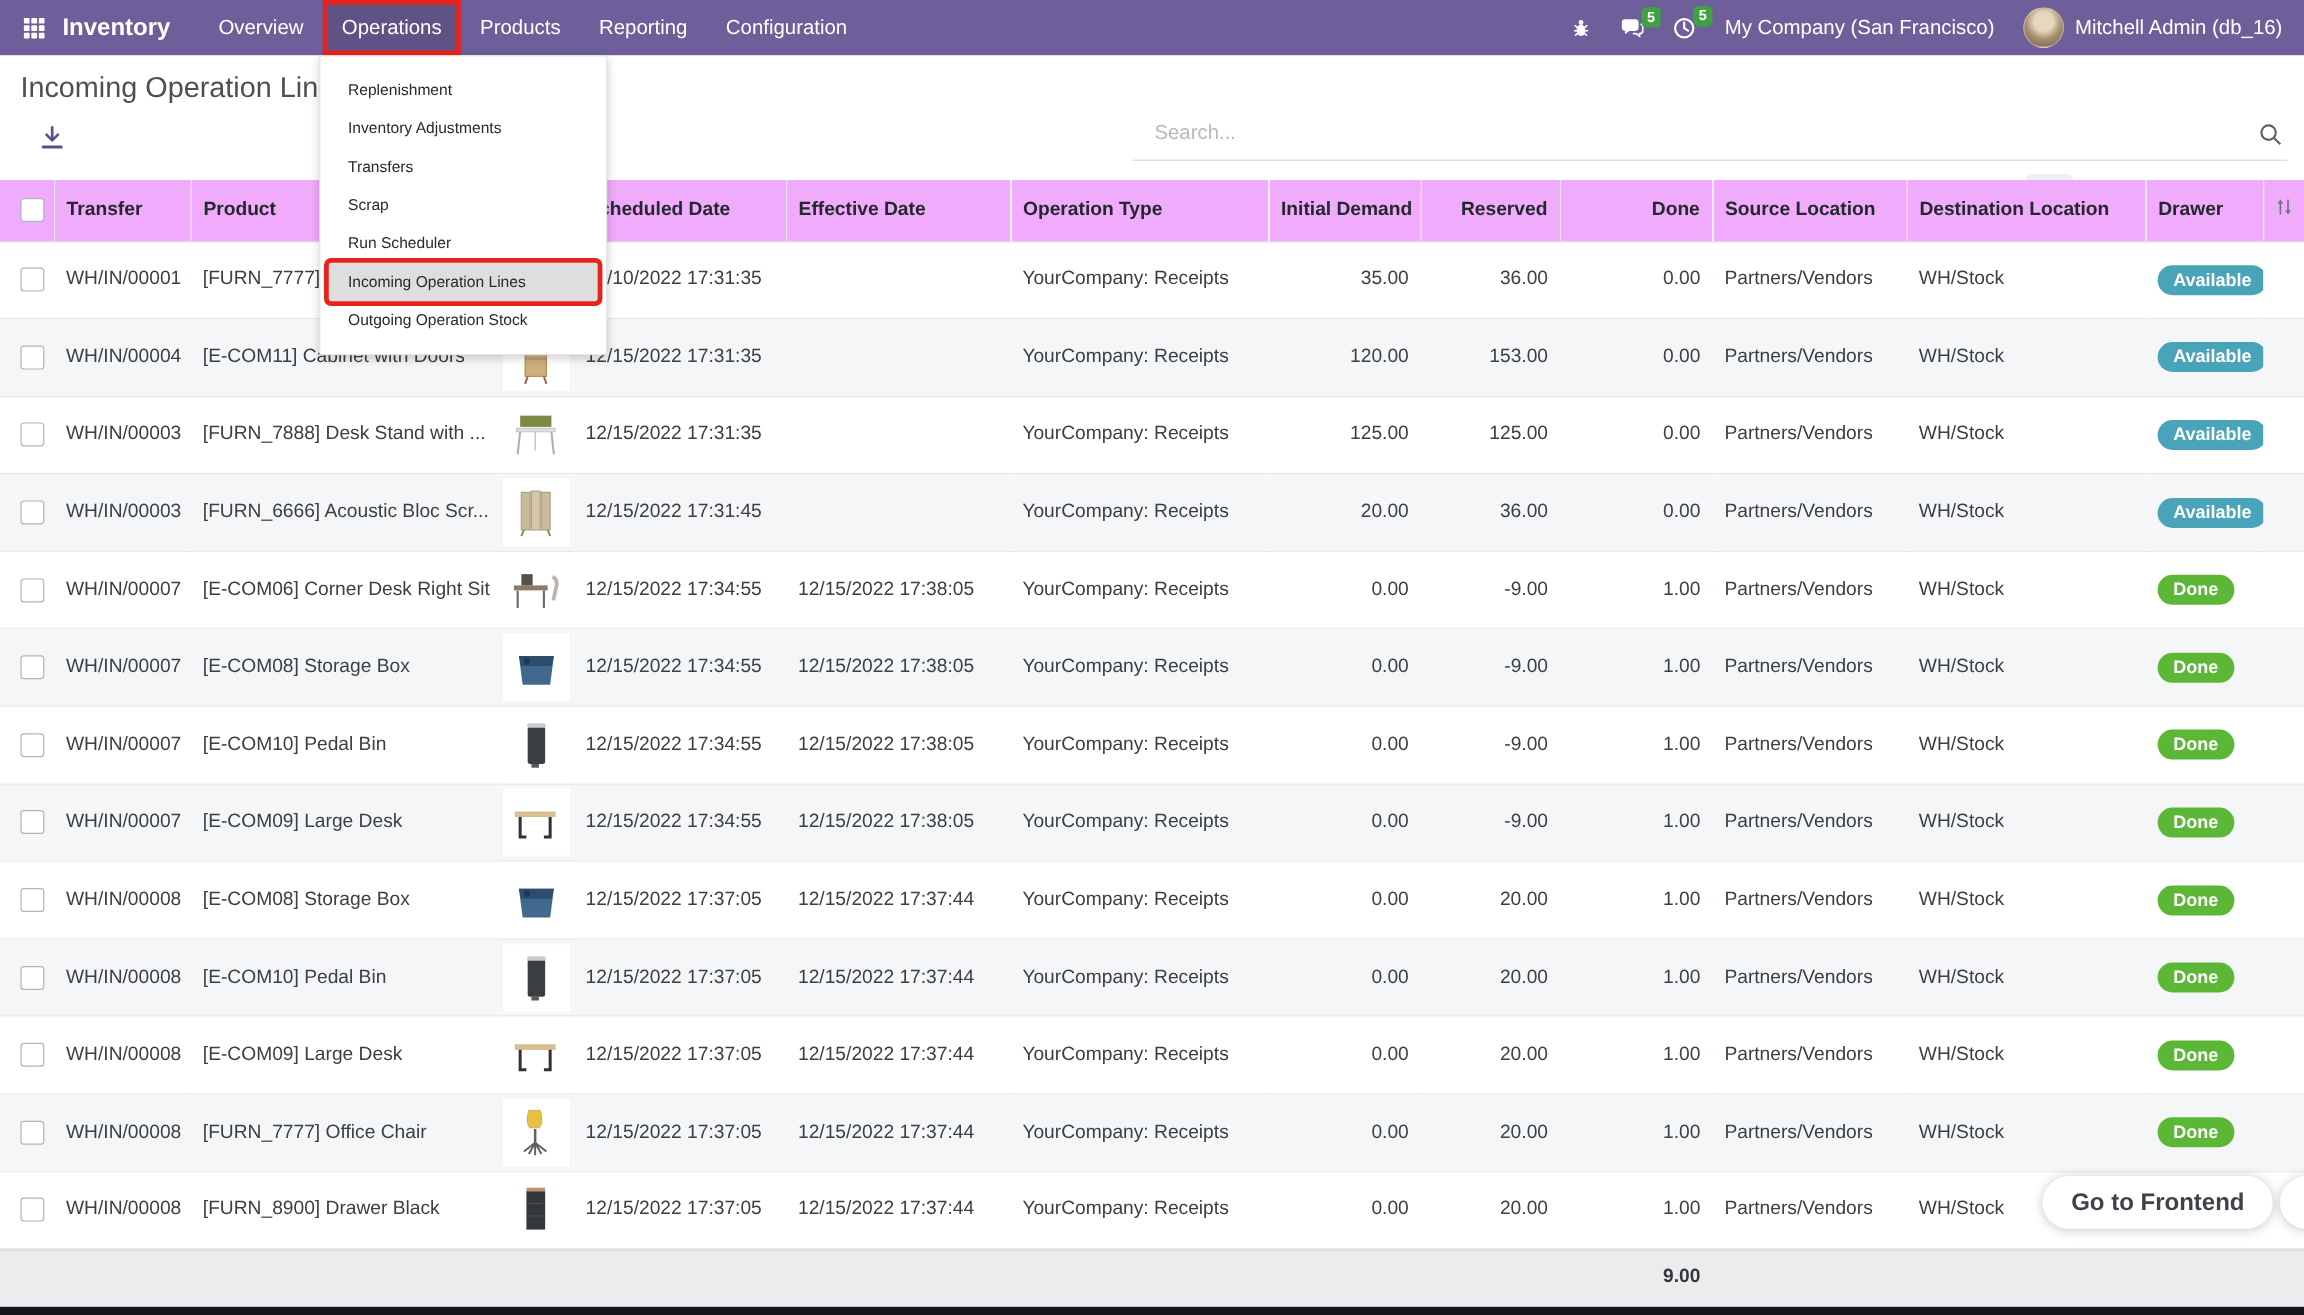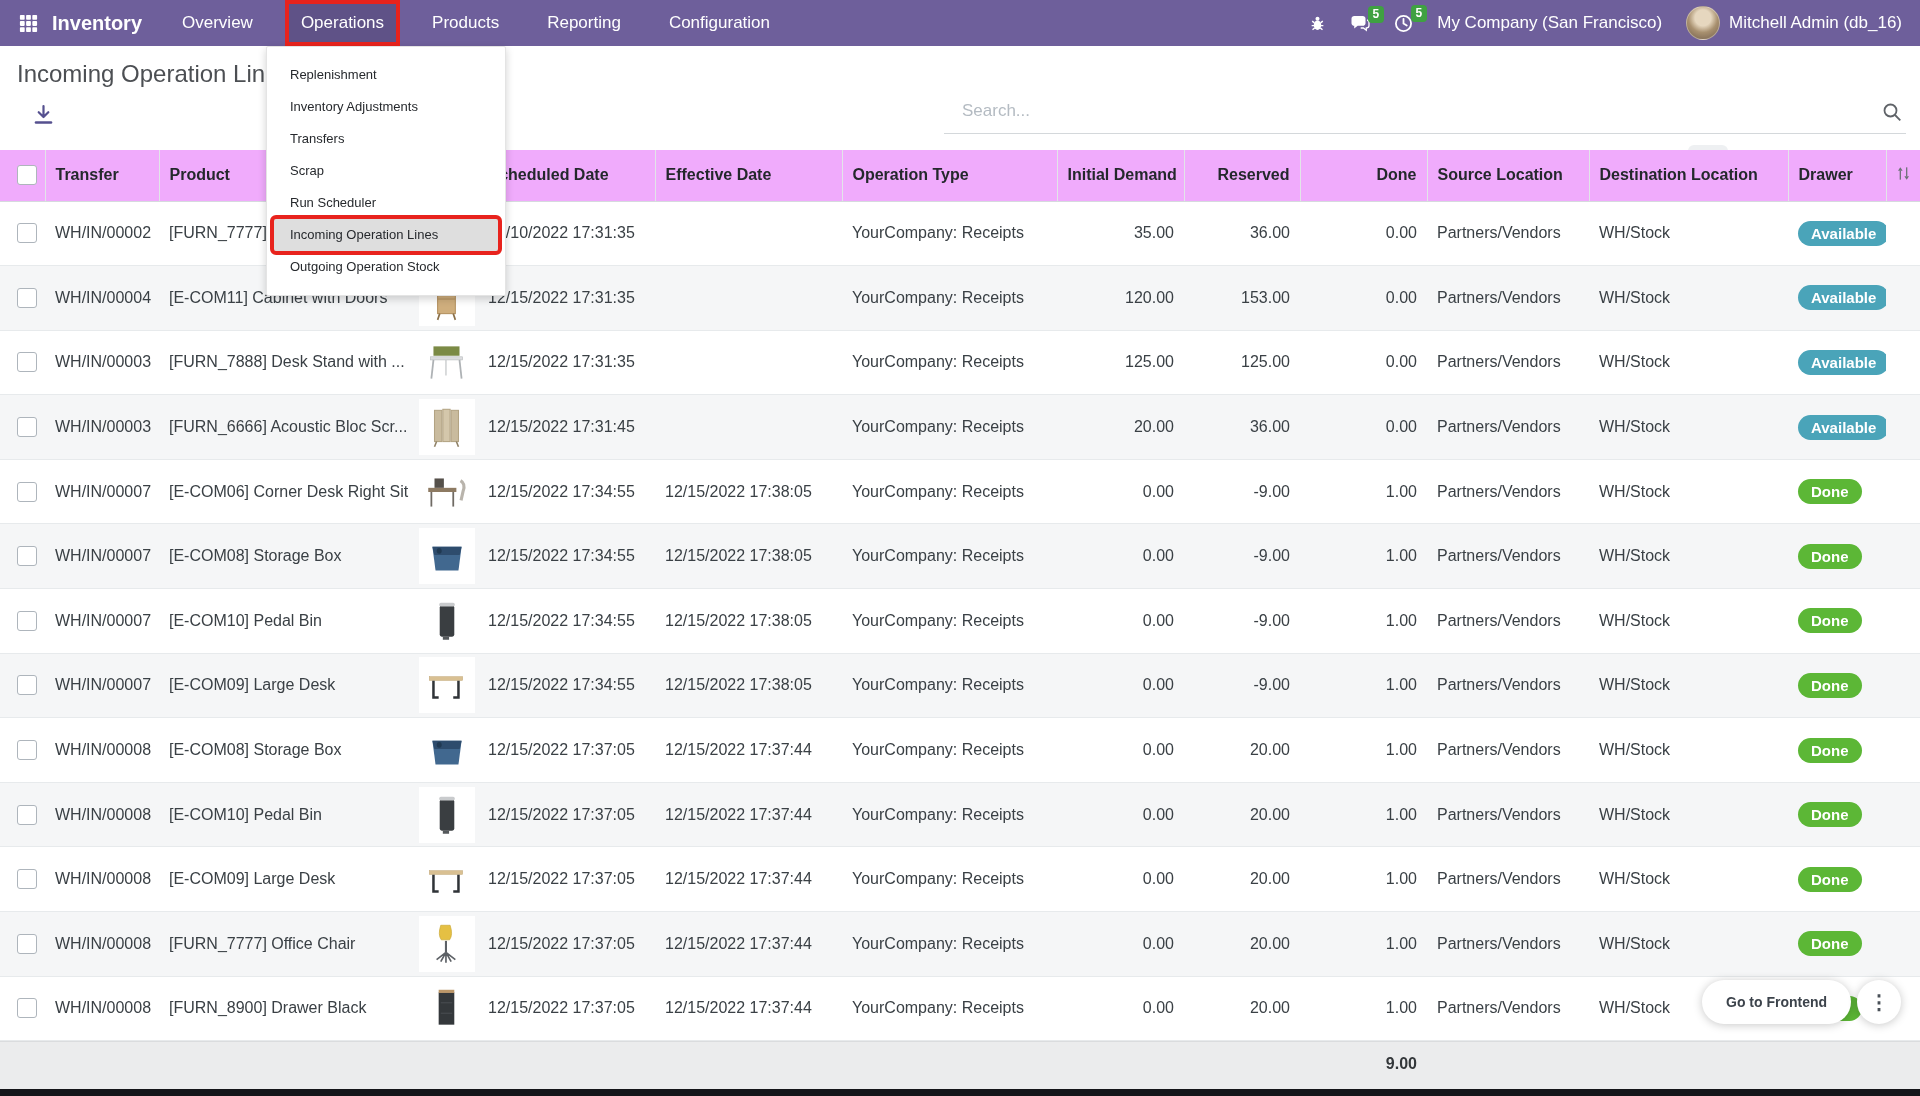"Overview" .nav-menu { gap: 24px -> 8px }
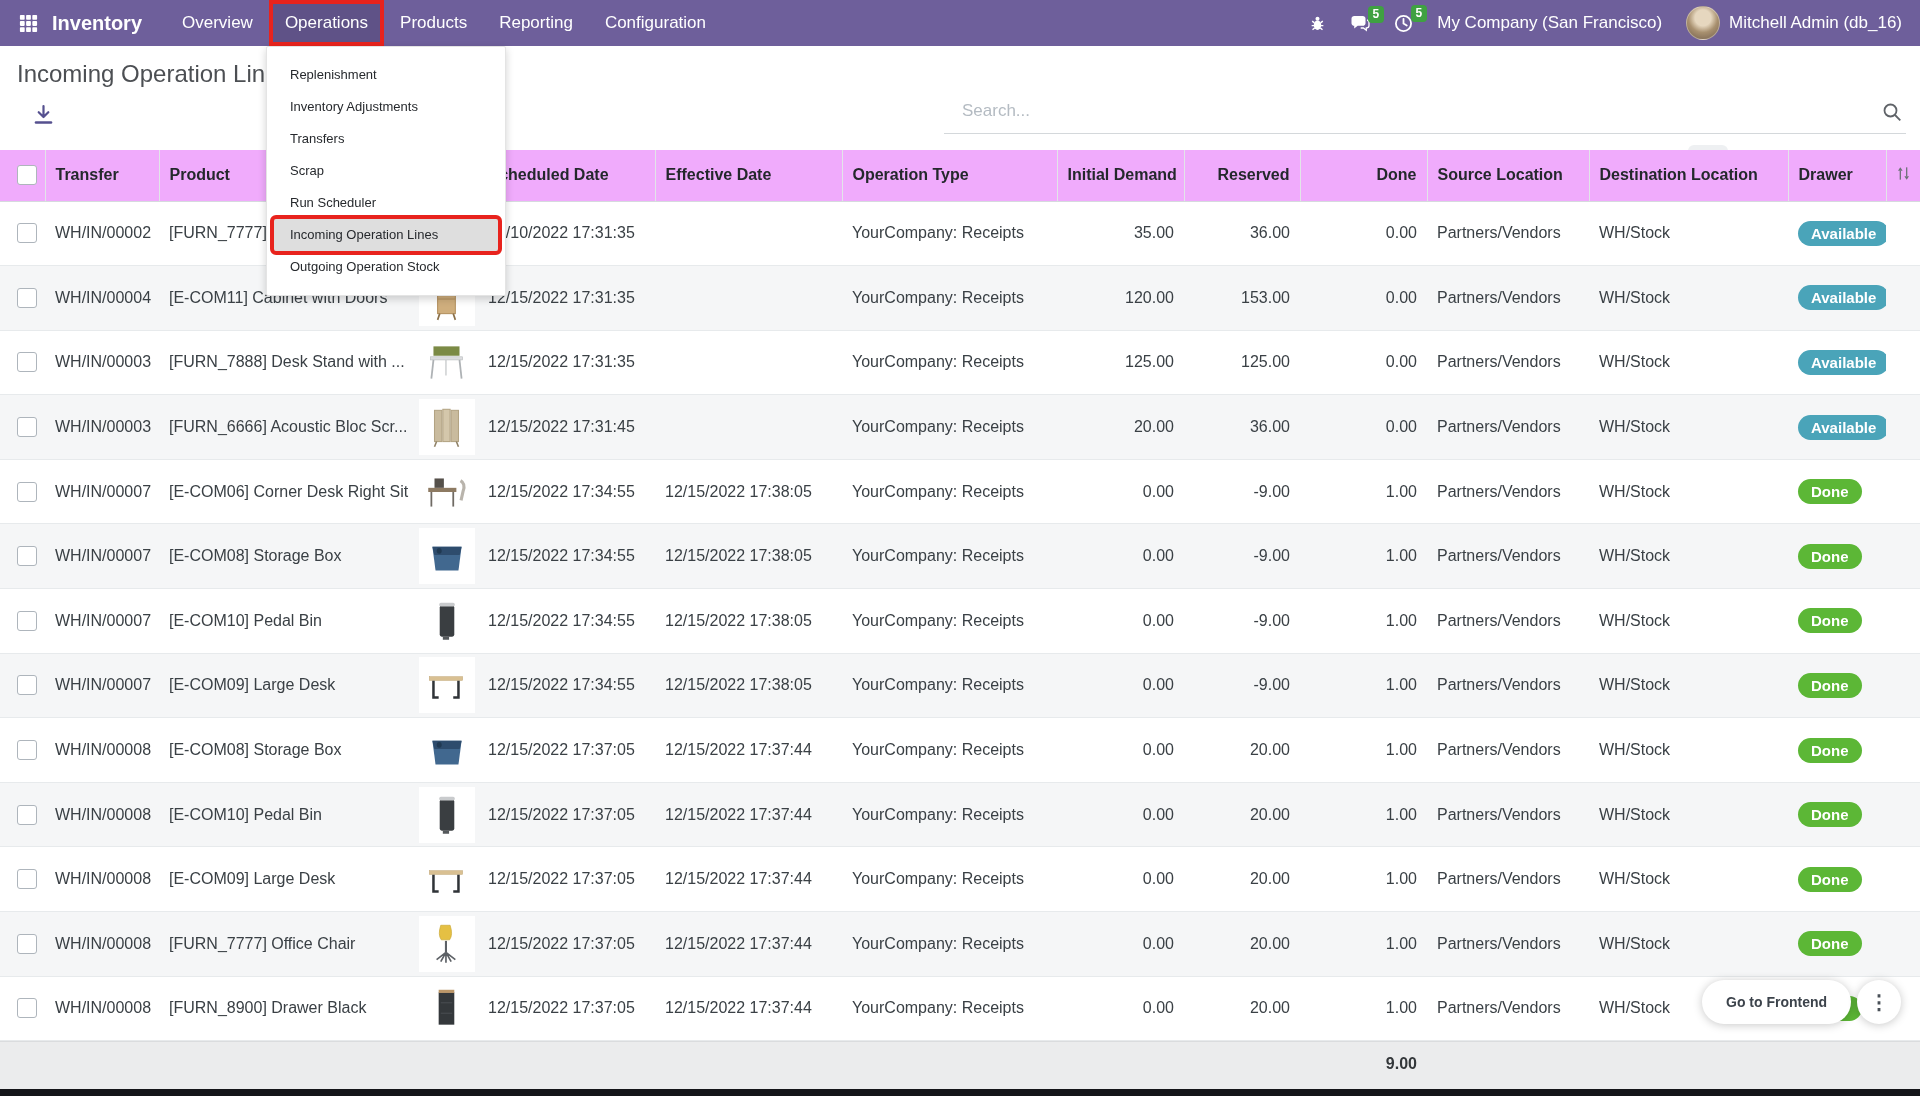"WH/IN/00002" td { text: WH/IN/00002 -> WH/IN/00001 }
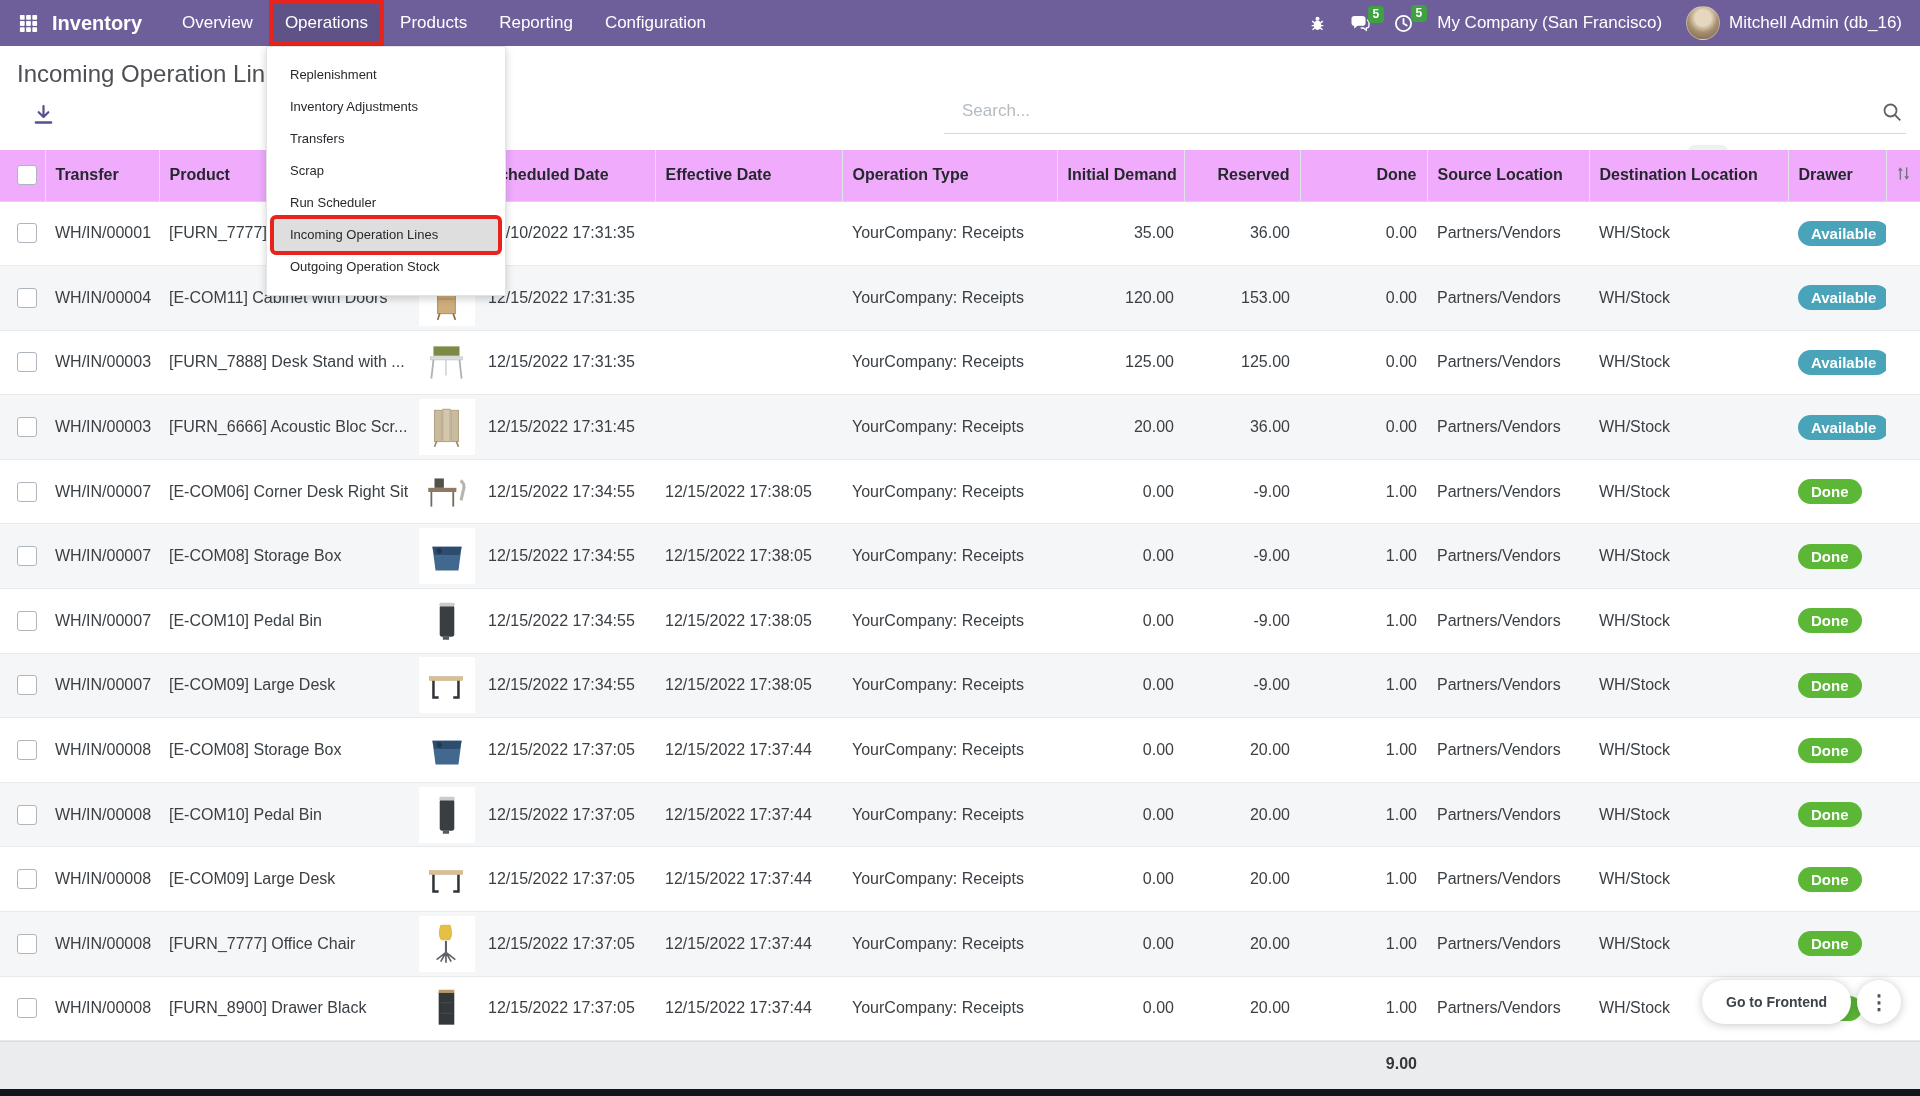"Go to Frontend" .frontend-btn { font-size: 14px -> 20px }
